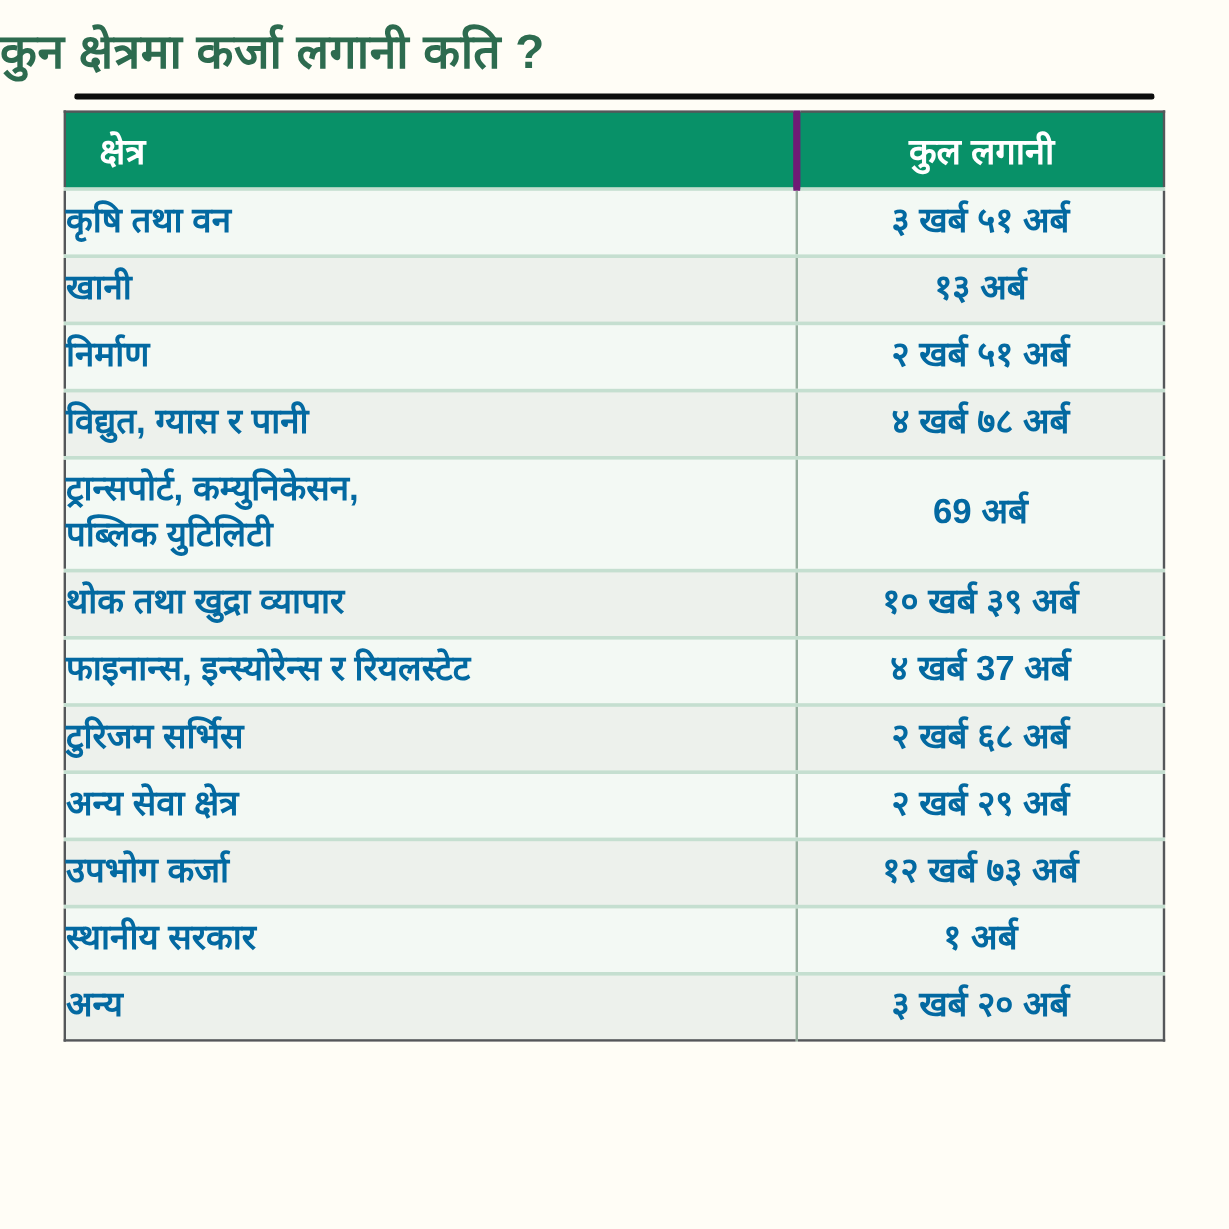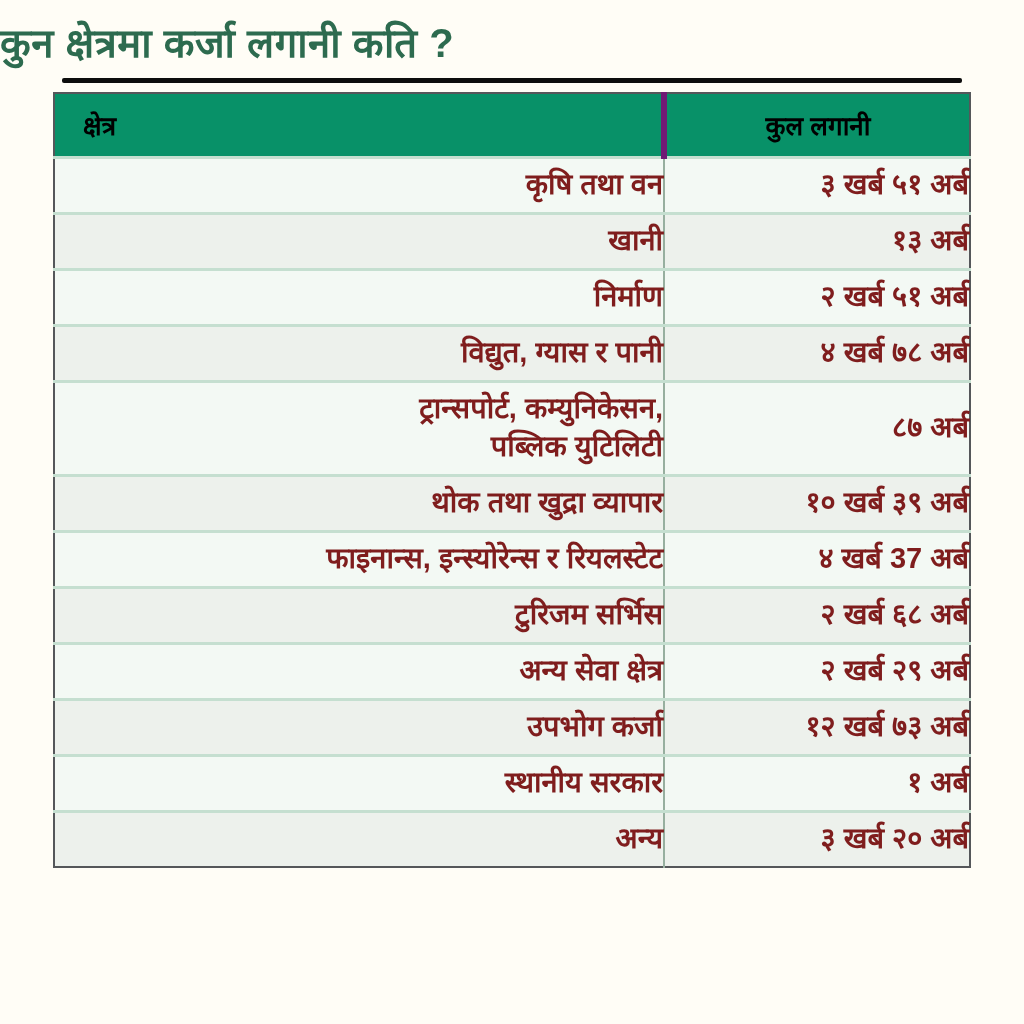"क्षेत्र" table.data-table th { color: #000000 -> #ffffff; font-size: 26px -> 30px }
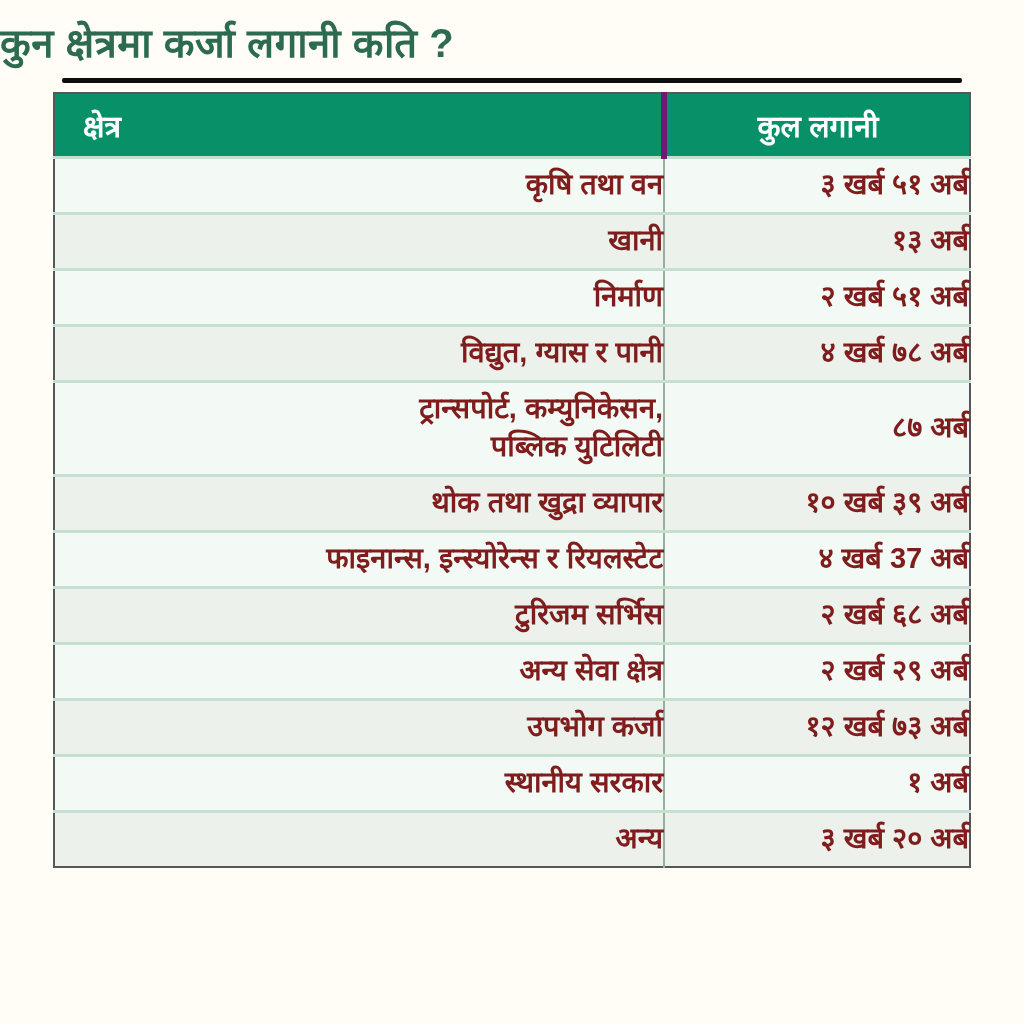"कृषि तथा वन" table.data-table td { color: #7f1d1d -> #0369a1; text-align: right -> none }
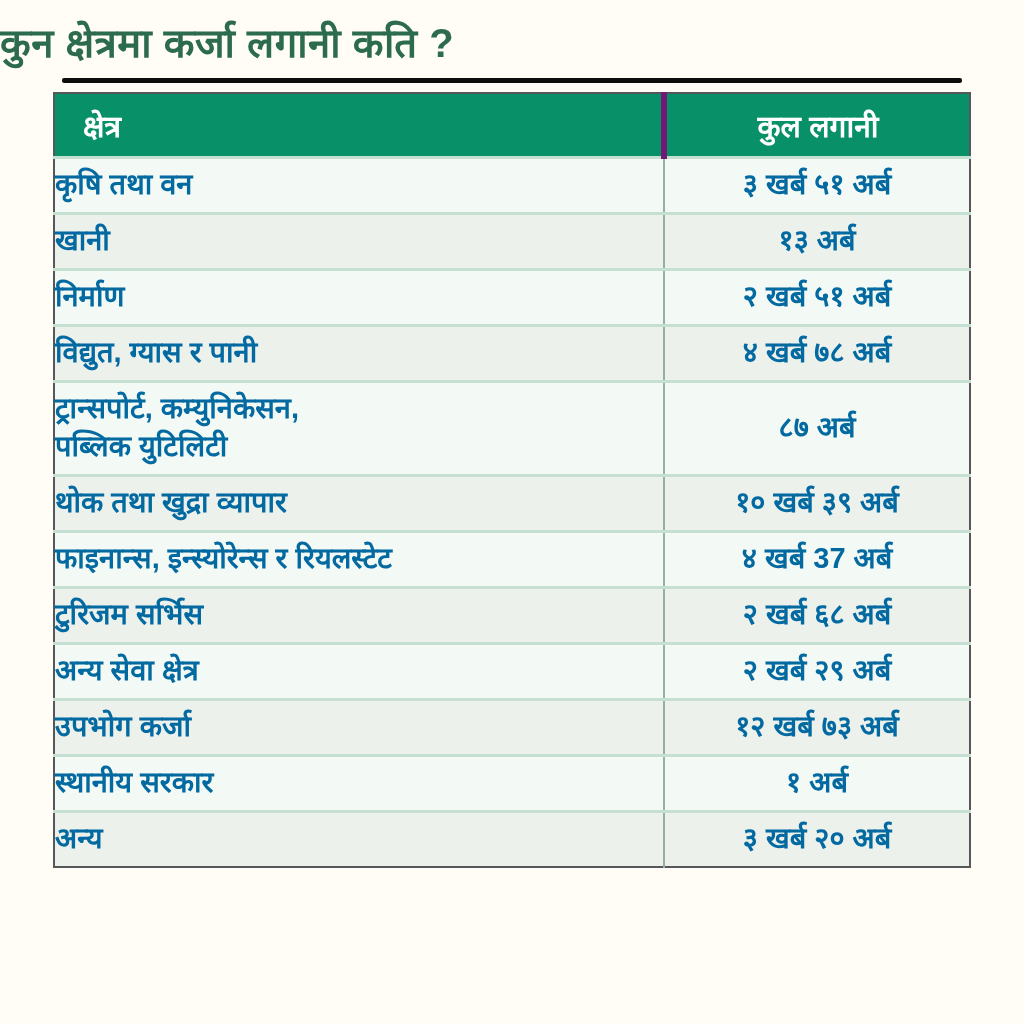"८७ अर्ब" td.amount-cell { text: ८७ -> 69 }
